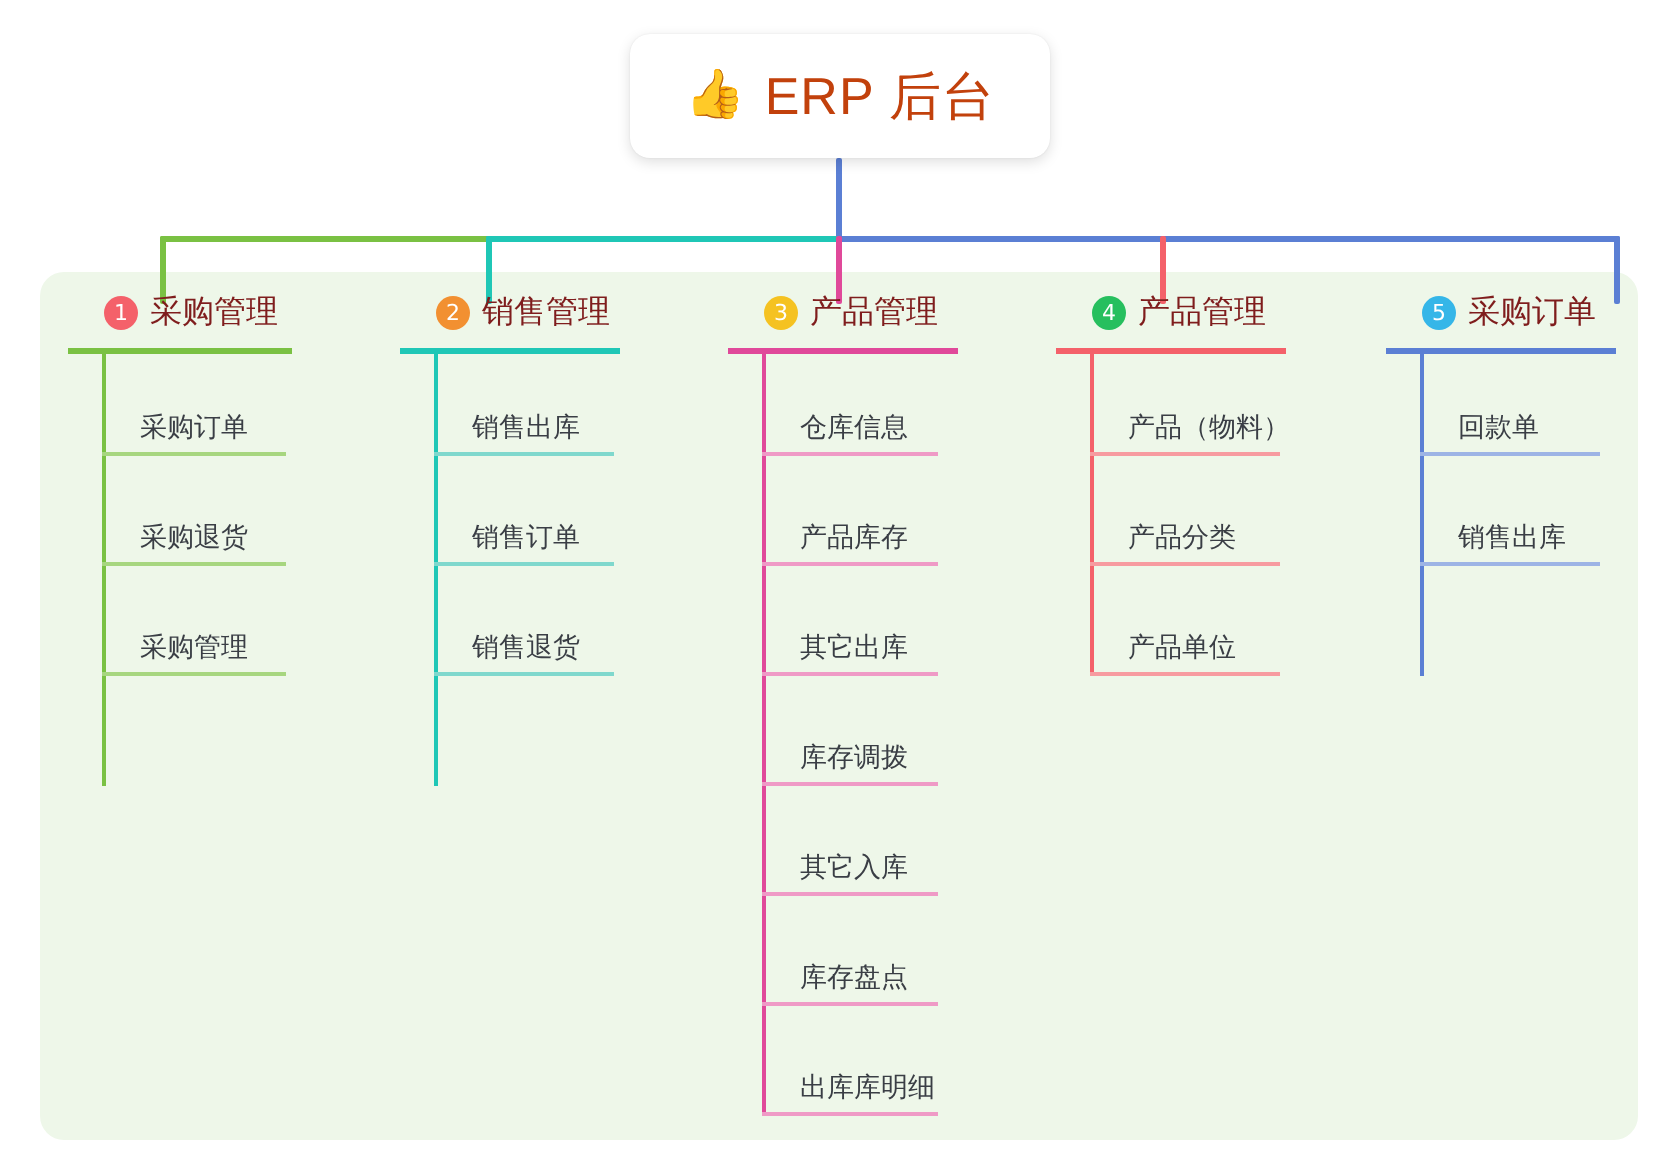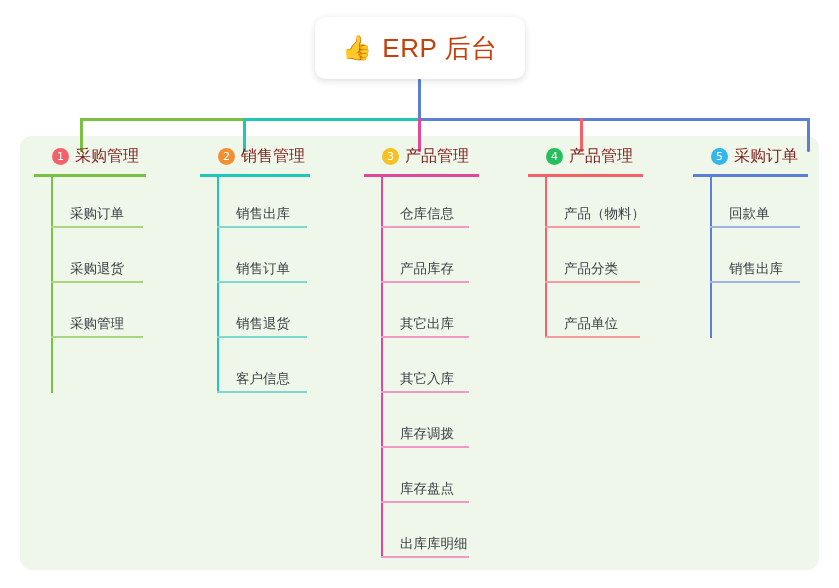"客户信息" div.leaf { html: <div> <span>客户信息</span> <div></div> </div> -> none }
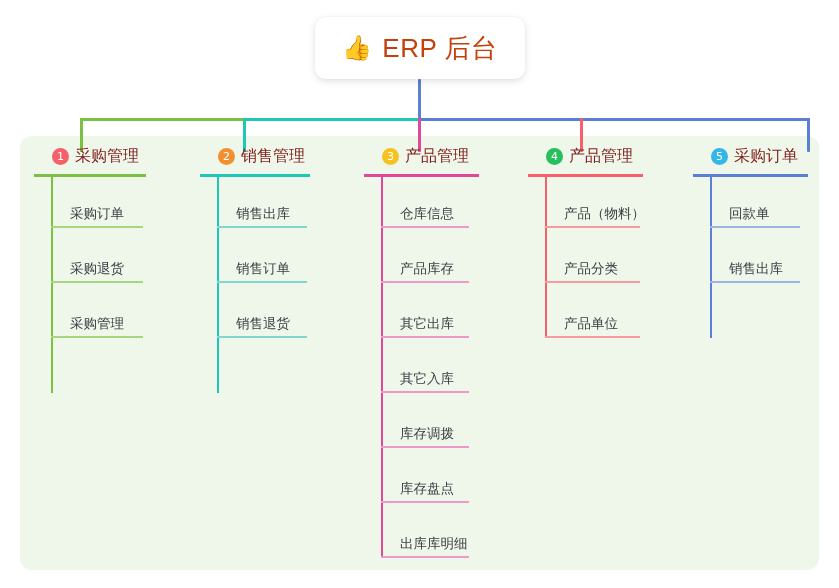"其它入库" div.leaf { order: before "库存调拨" -> after "库存调拨" }
